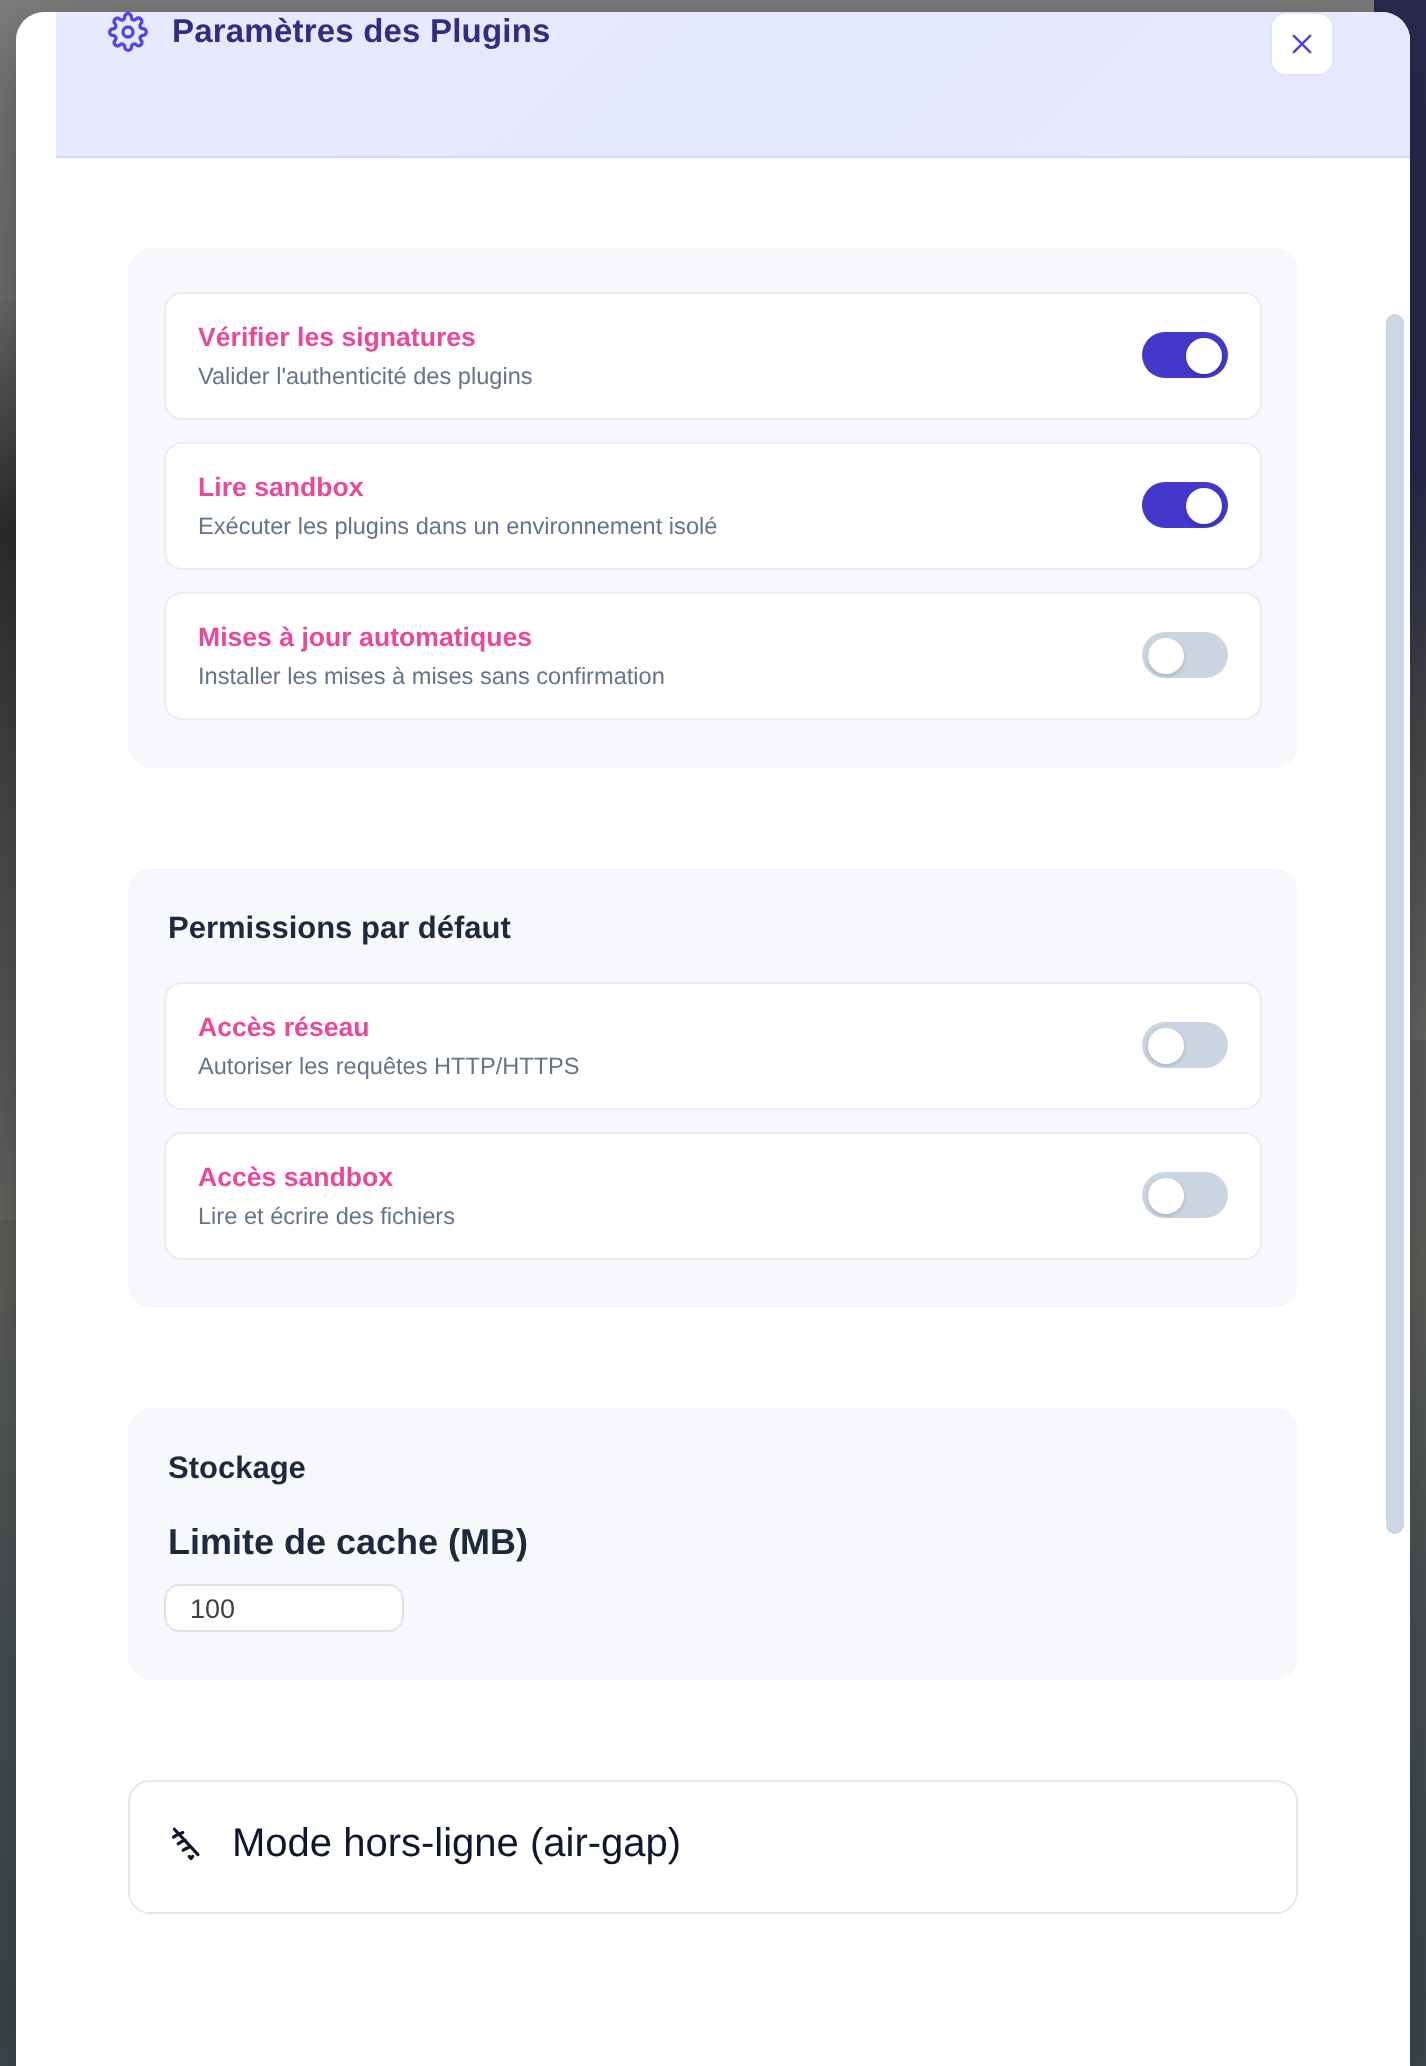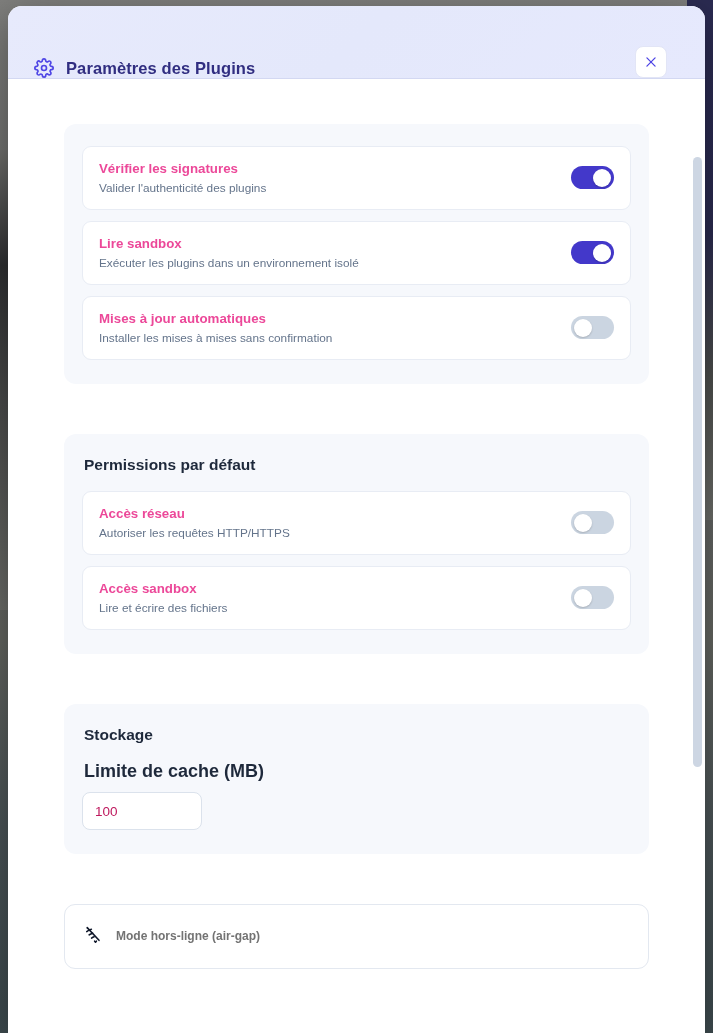"Paramètres des Plugins" .modal-header { align-items: flex-end -> flex-start; margin-left: none -> 20px }
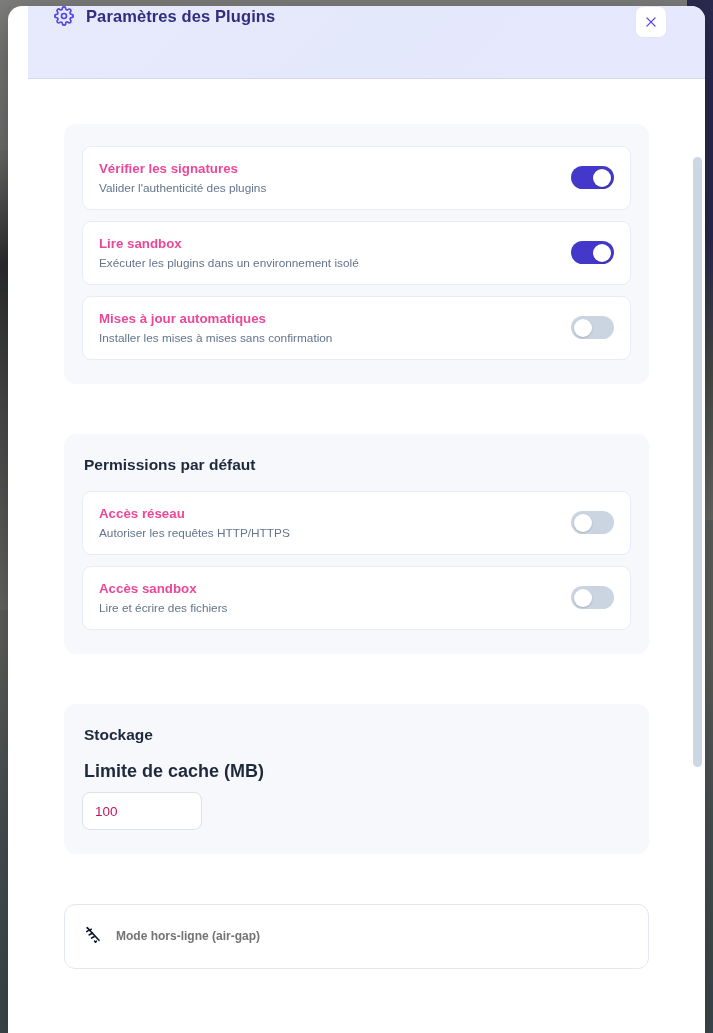"100" .text-input { color: #be185d -> #404040; height: 38px -> 24px }
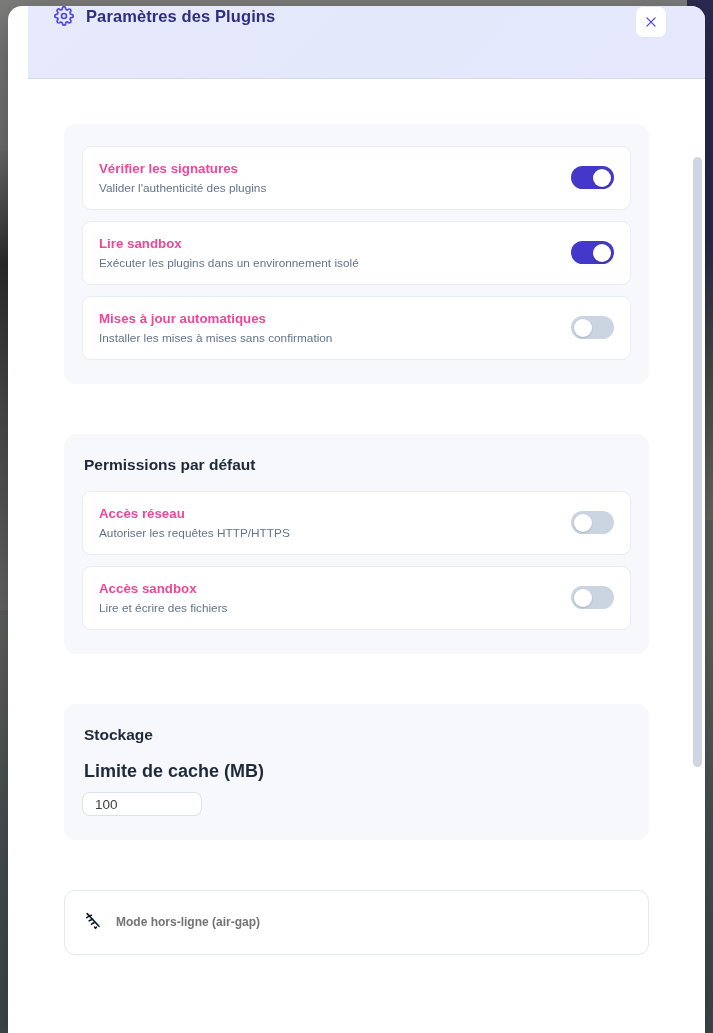"Mode hors-ligne (air-gap)" .airgap-title { color: #737373 -> #0f172a; font-size: 12px -> 20px; font-weight: bold -> normal }
